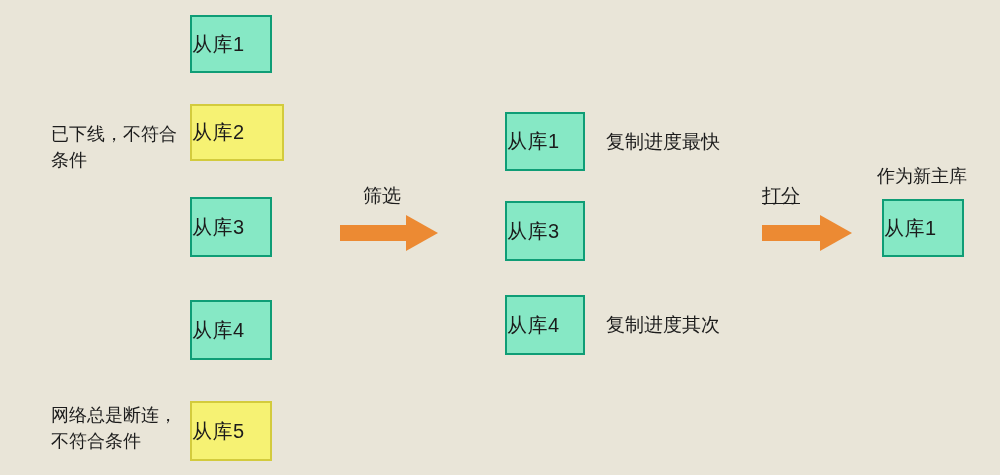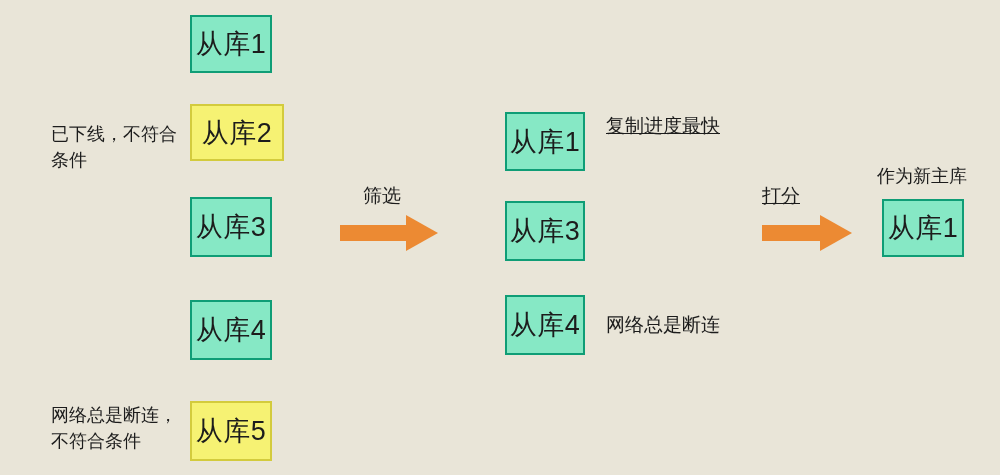"从库1" .box { font-size: 27px -> 20px; justify-content: center -> flex-start }
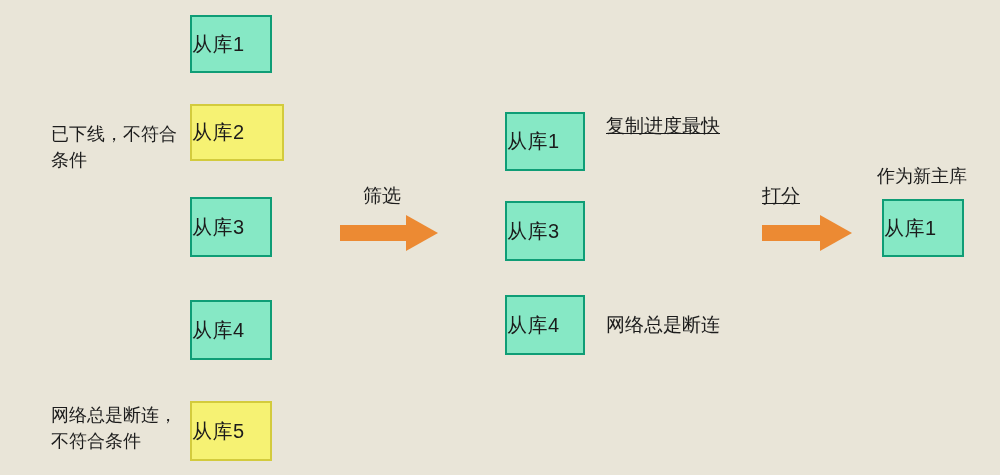"复制进度最快" .note-m1 { text-decoration: underline -> none; top: 115px -> 131px }
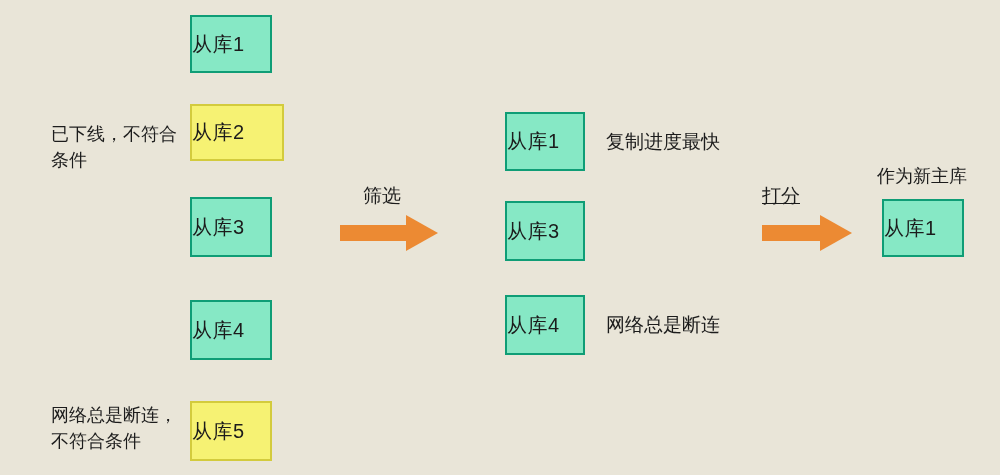"网络总是断连" div.note { text: 网络总是断连 -> 复制进度其次 }
